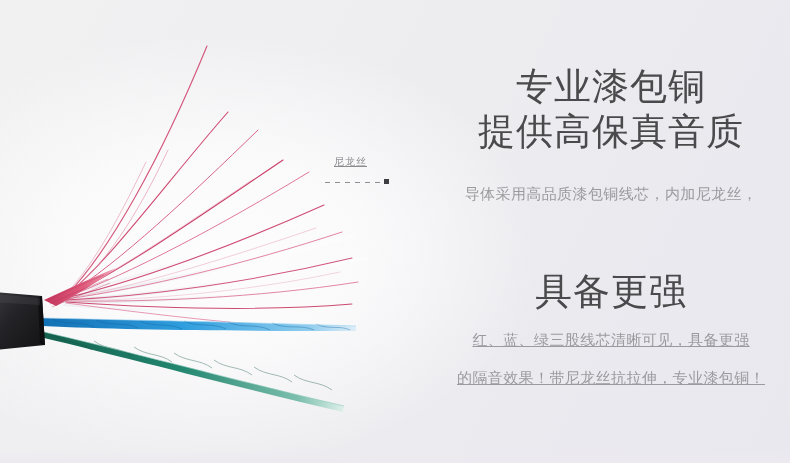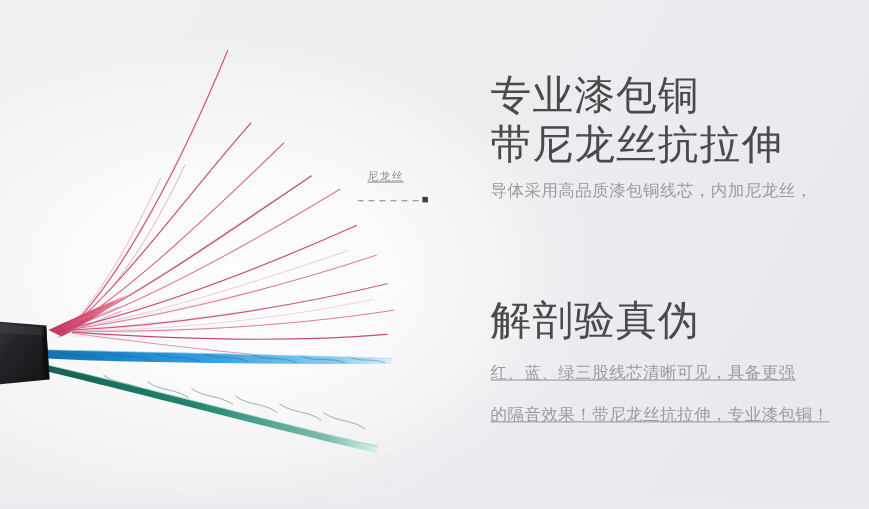"专业漆包铜" .copy { text-align: none -> center }
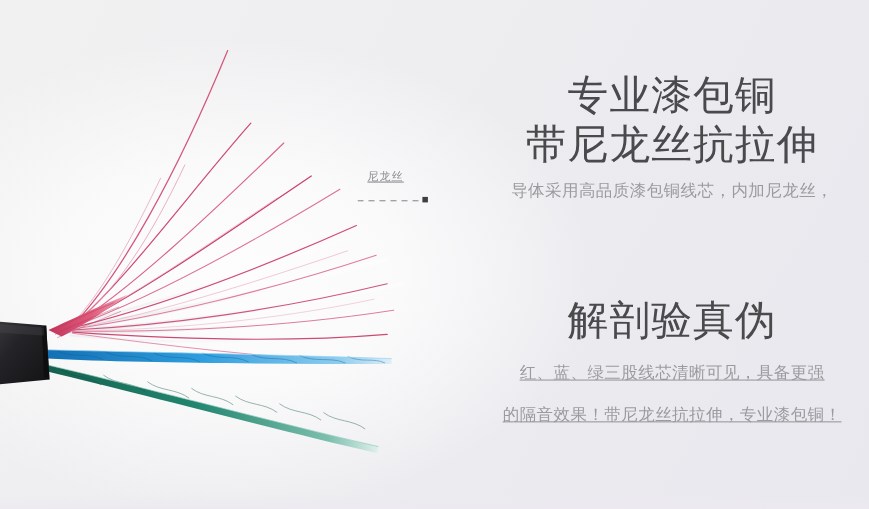"带尼龙丝抗拉伸" div.head { text: 带尼龙丝抗拉伸 -> 提供高保真音质 }
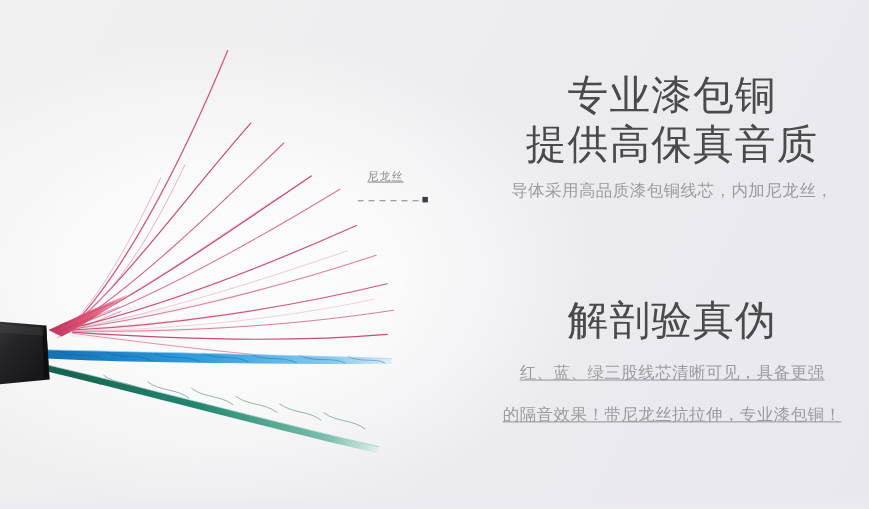"导体采用高品质漆包铜线芯，内加尼龙丝，" #block1 .body { margin-top: 7px -> 27px }
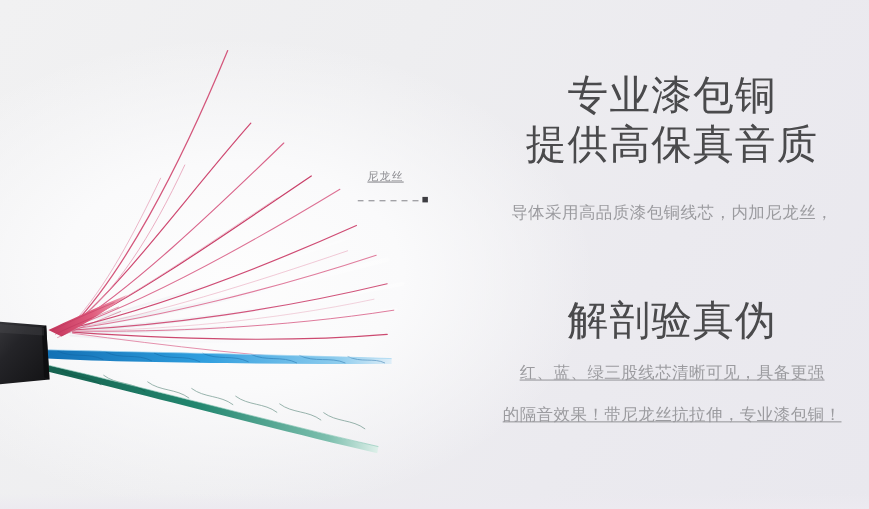"解剖验真伪" div.head { text: 解剖验真伪 -> 具备更强 }
